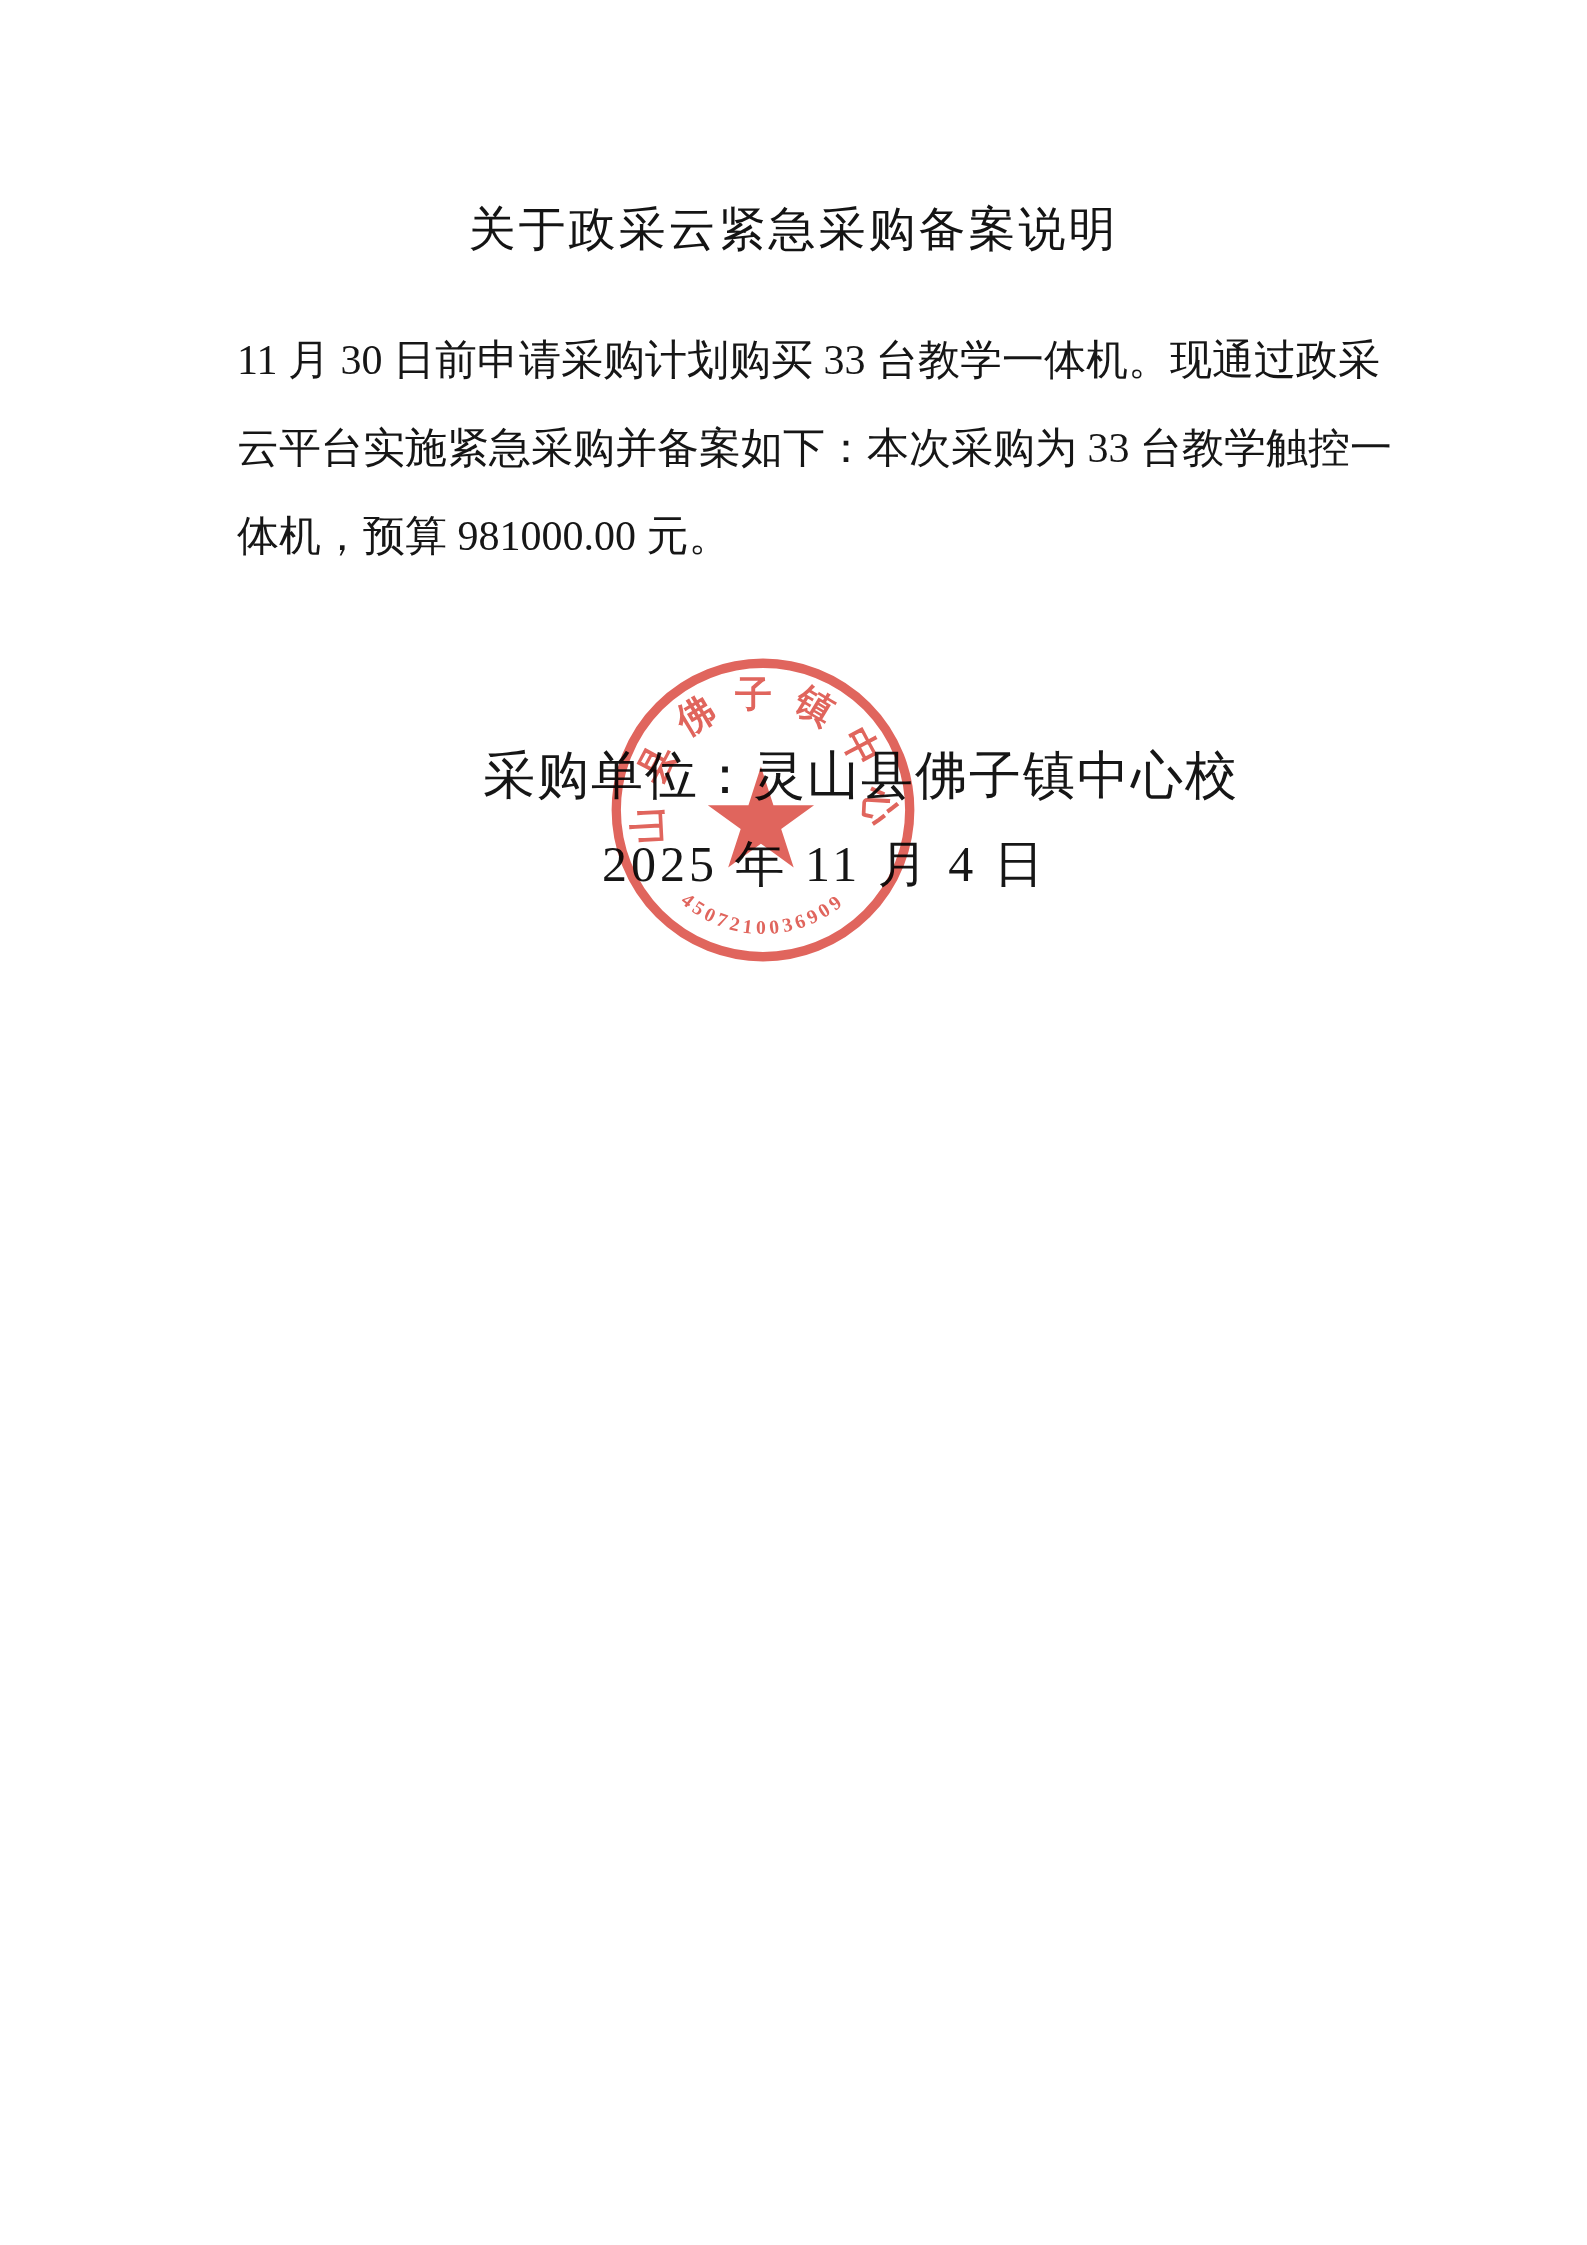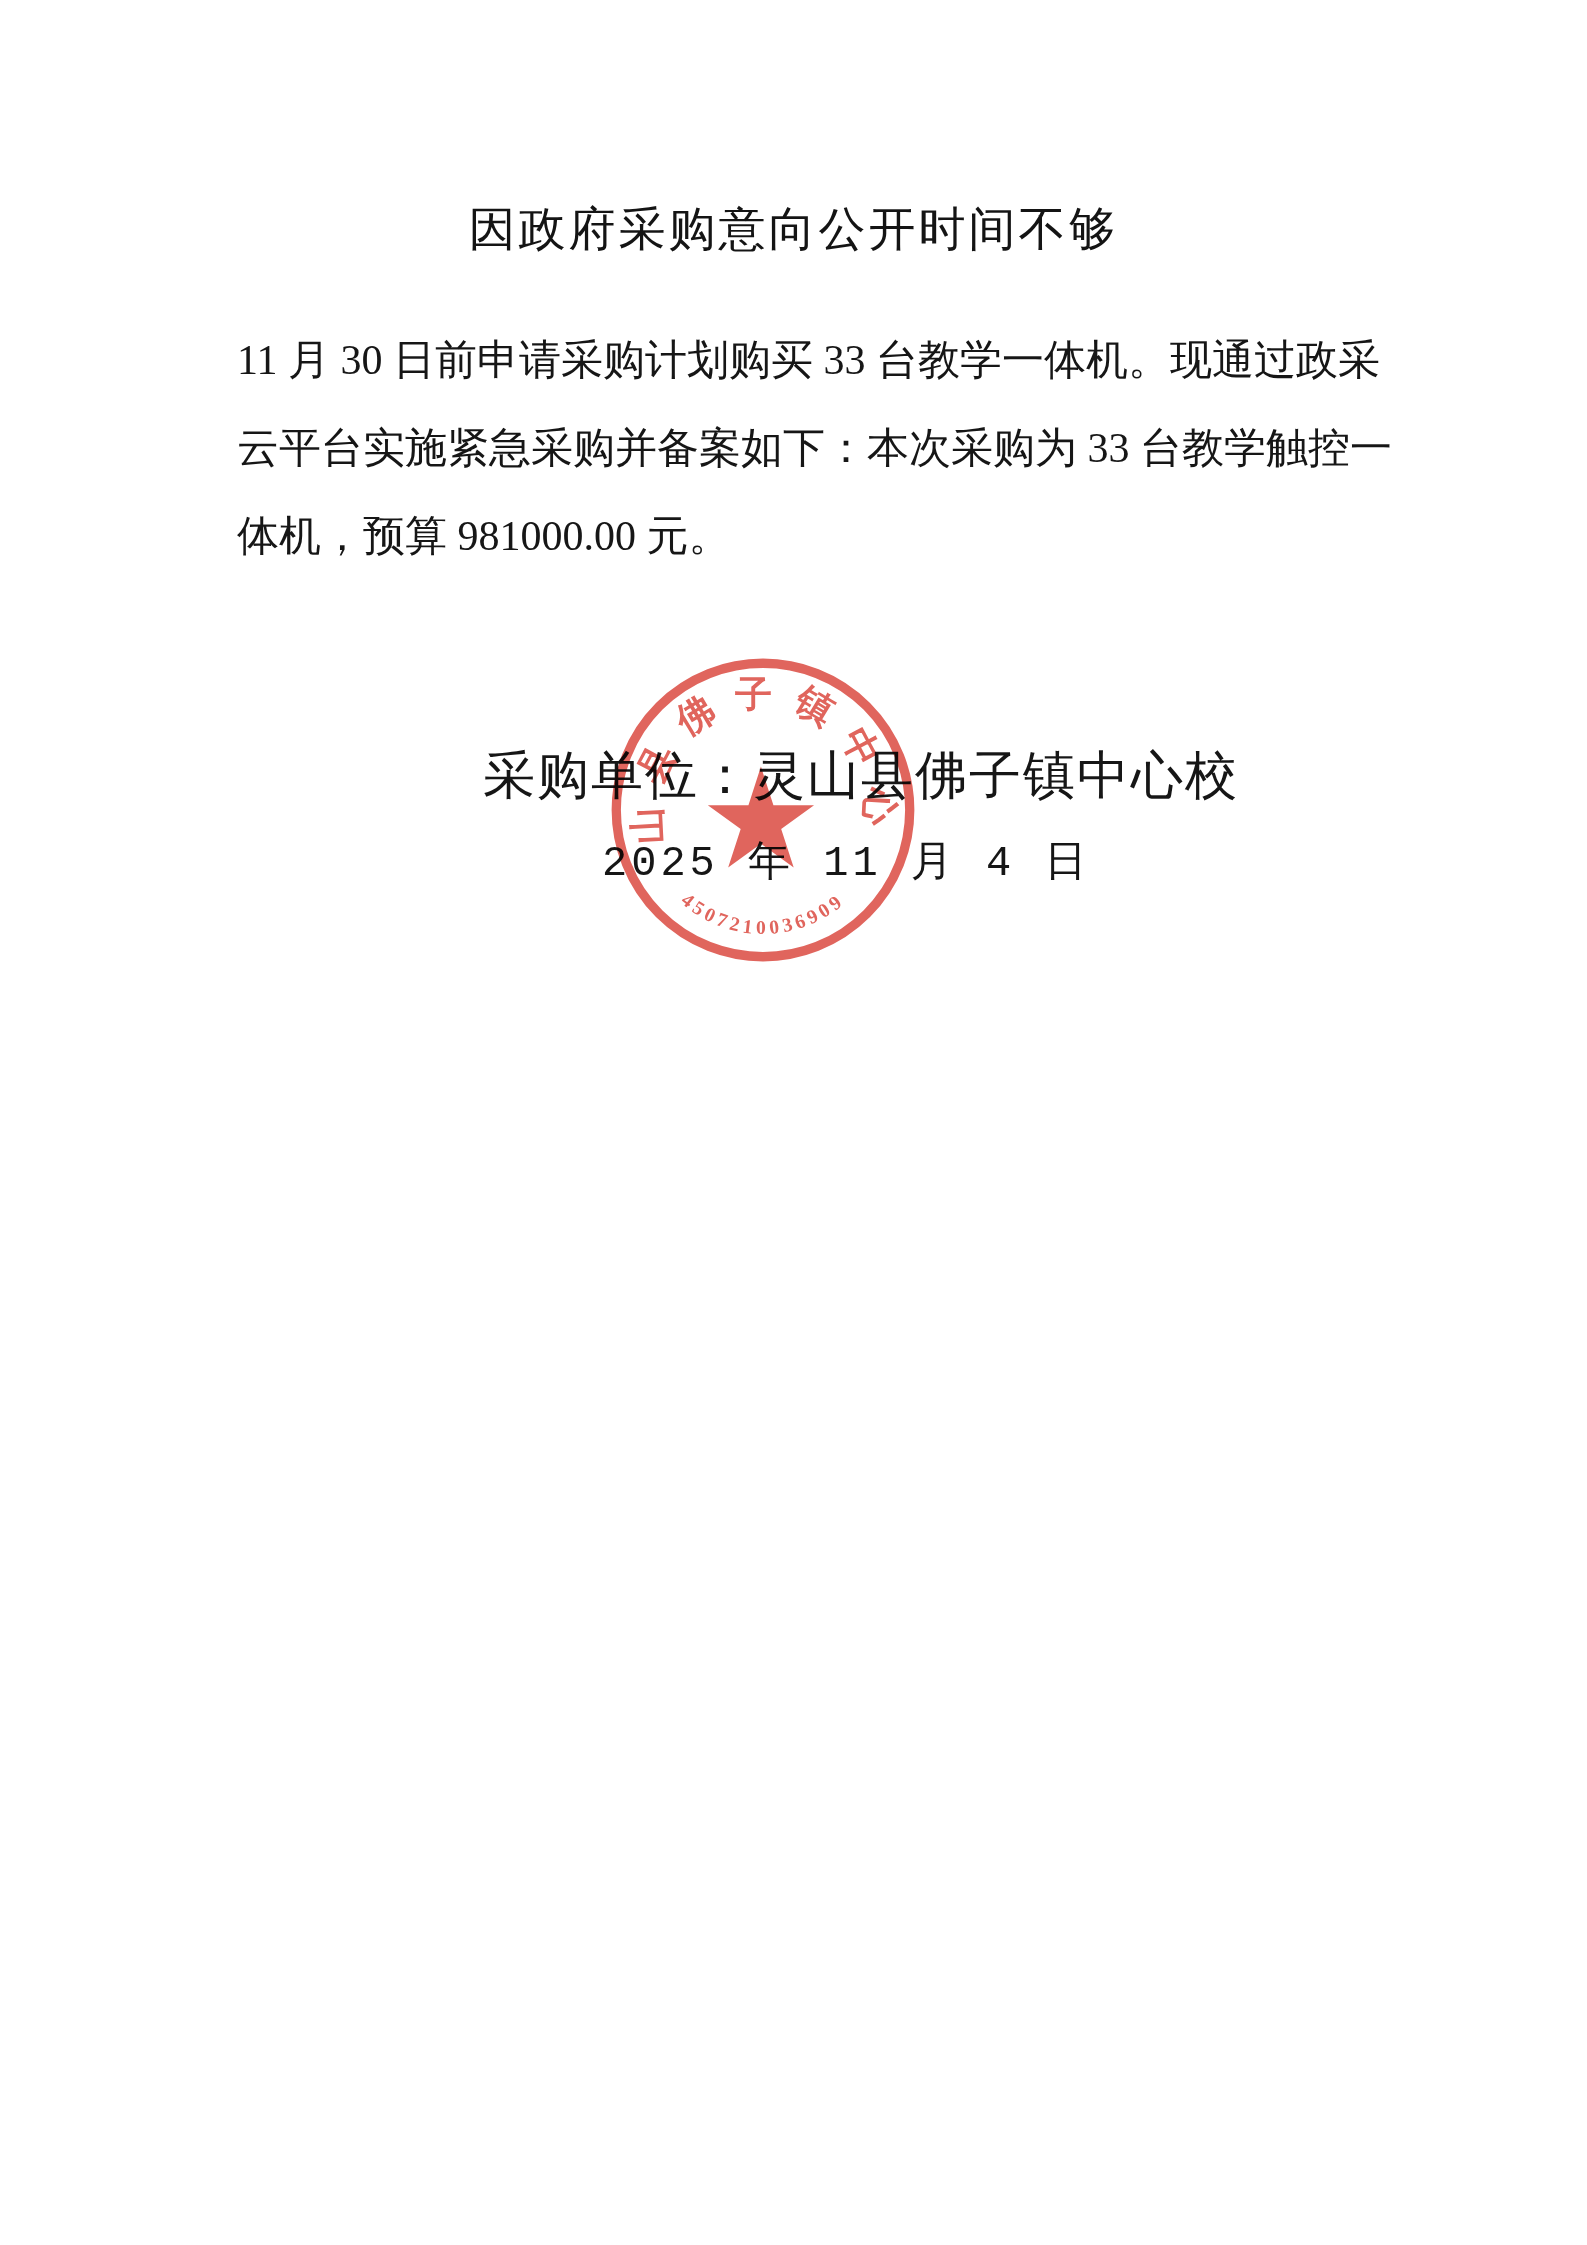"因政府采购意向公开时间不够" div.doc-title { text: 因政府采购意向公开时间不够 -> 关于政采云紧急采购备案说明 }
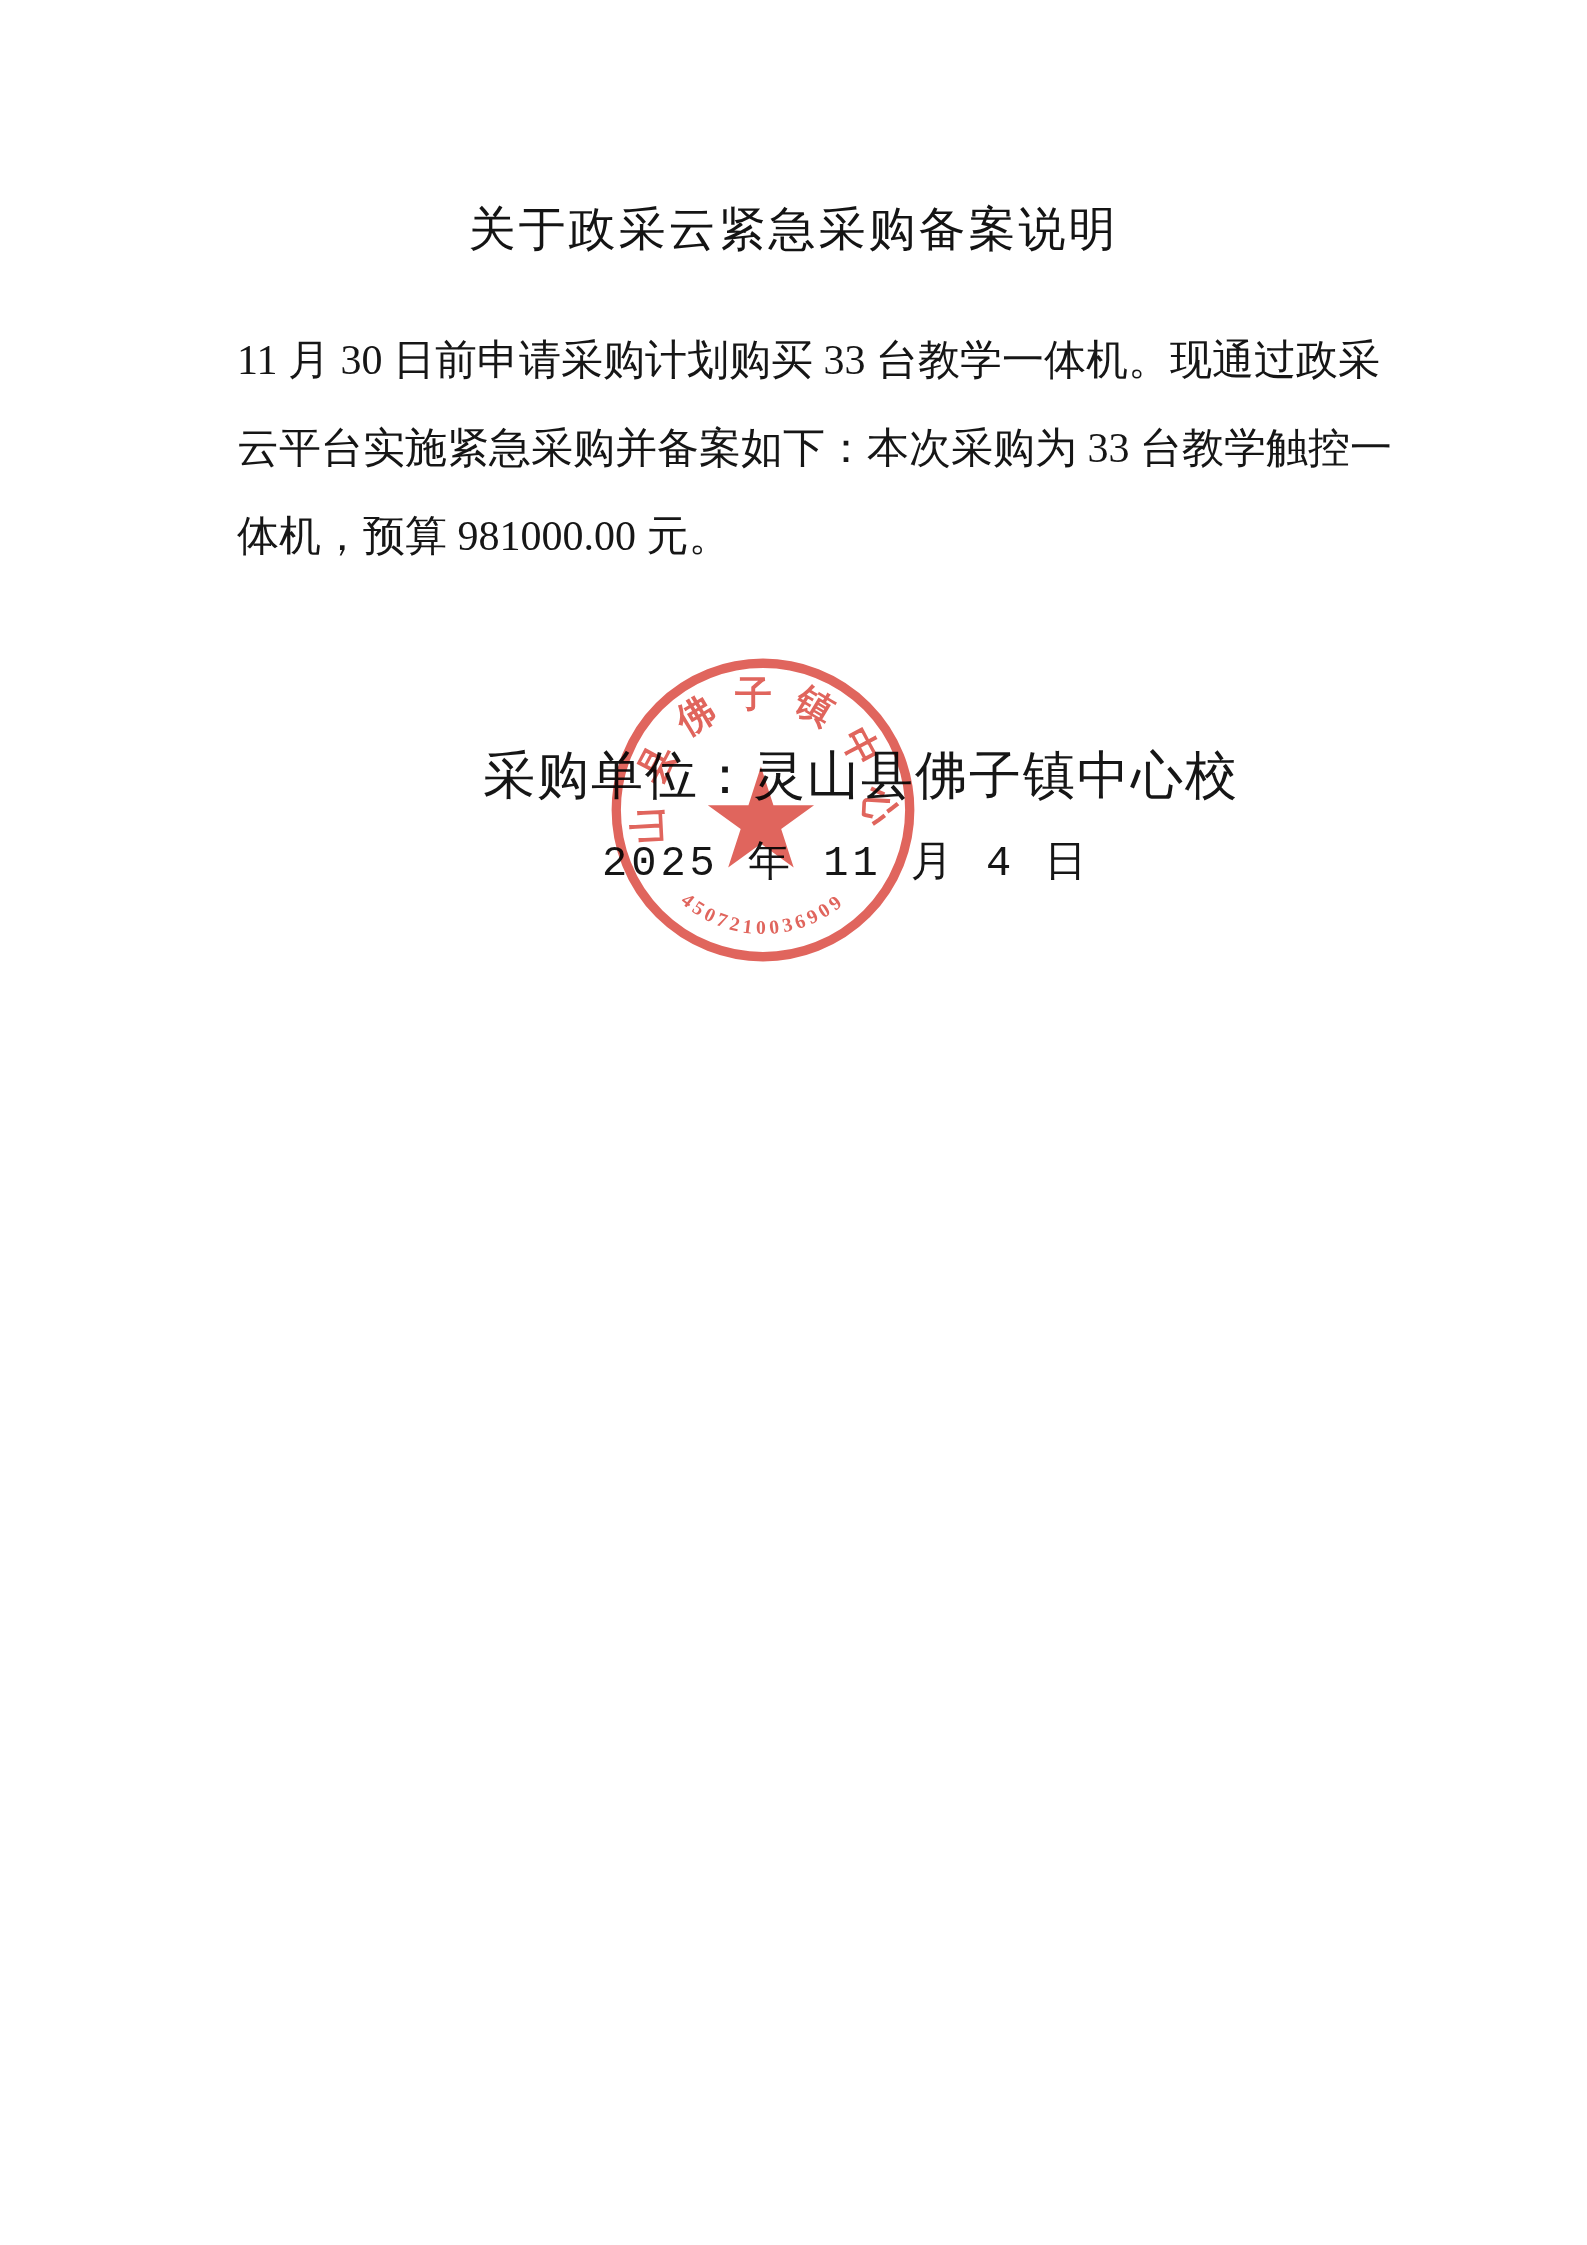"2025 年 11 月 4" .sig-date { font-family: Liberation Mono, monospace -> none; font-size: 42px -> 50px }
